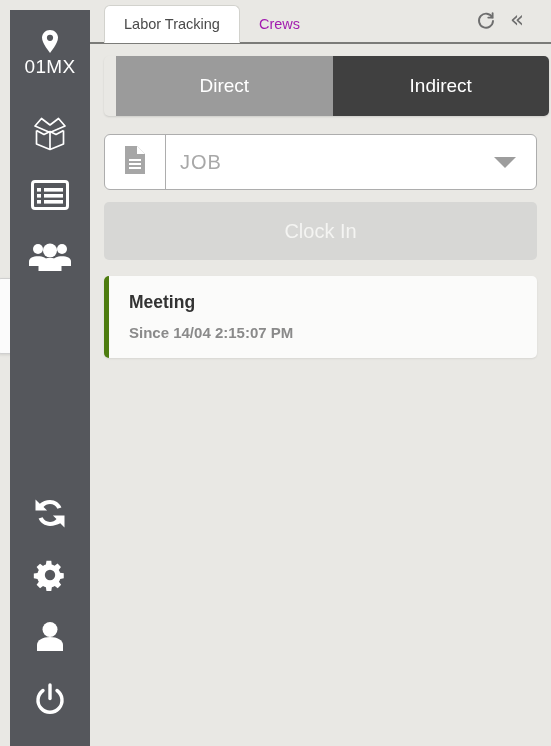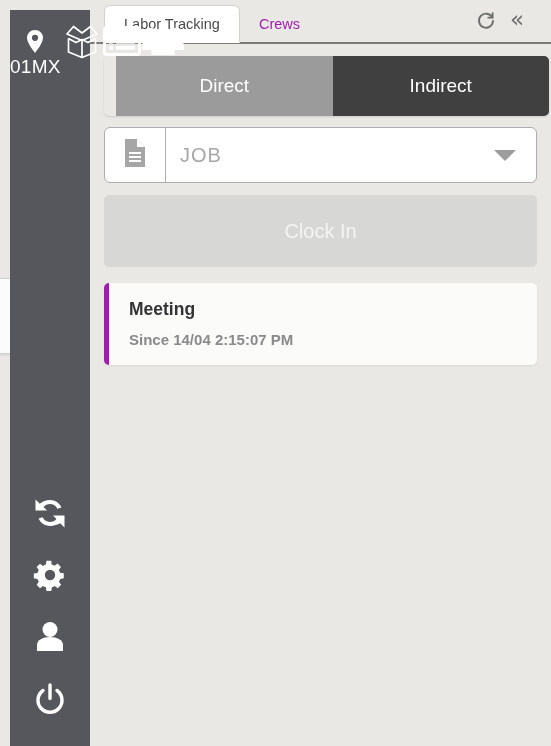"01MX" .side-top { align-items: none -> center; flex-direction: row -> column }
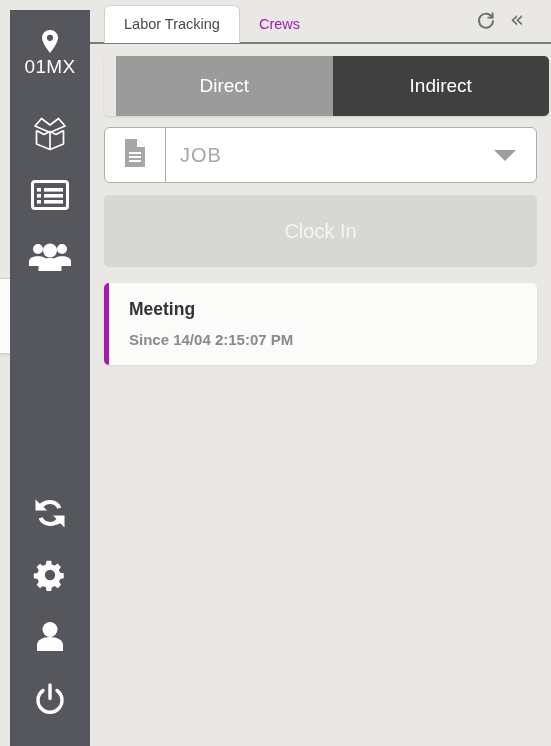"JOB" .jobrow { margin-top: 11px -> 18px }
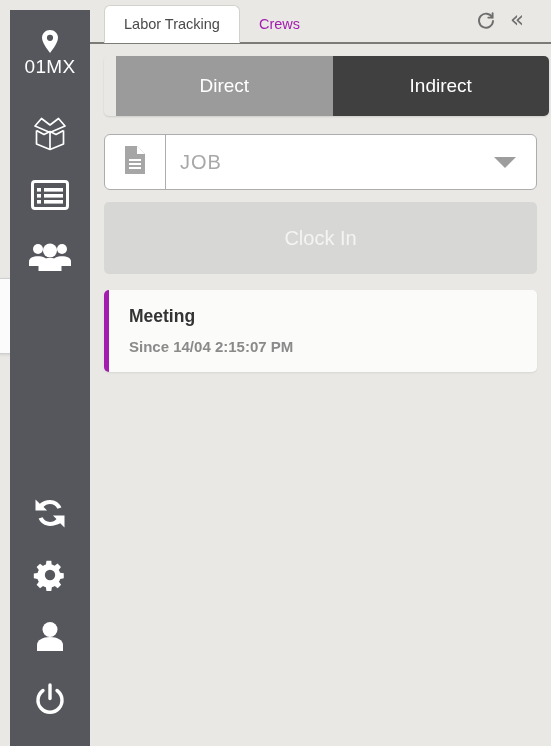"Clock In" .clockin { height: 72px -> 58px }
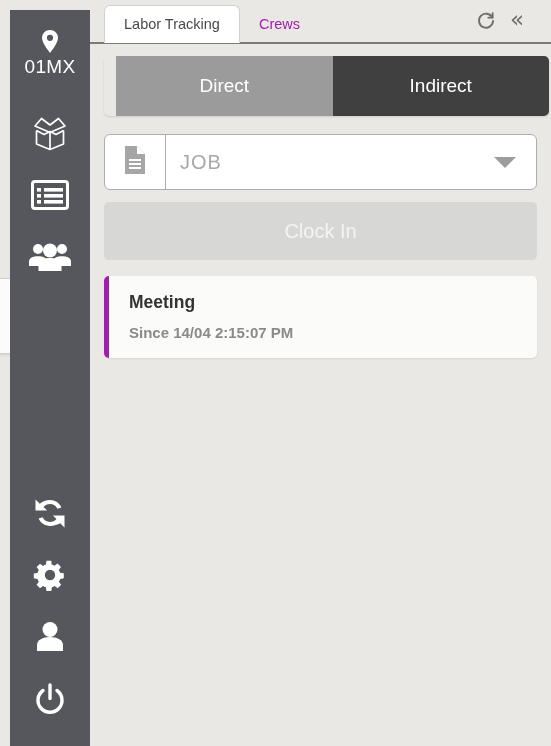"Meeting" .card { border-left: 5px solid #a21caf -> 5px solid #4d7c0f }
